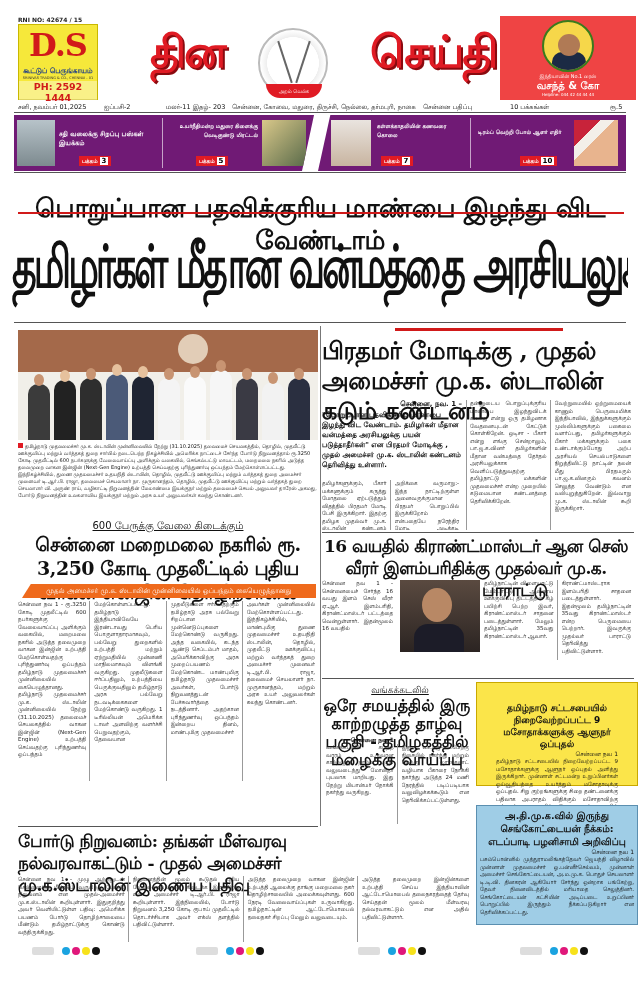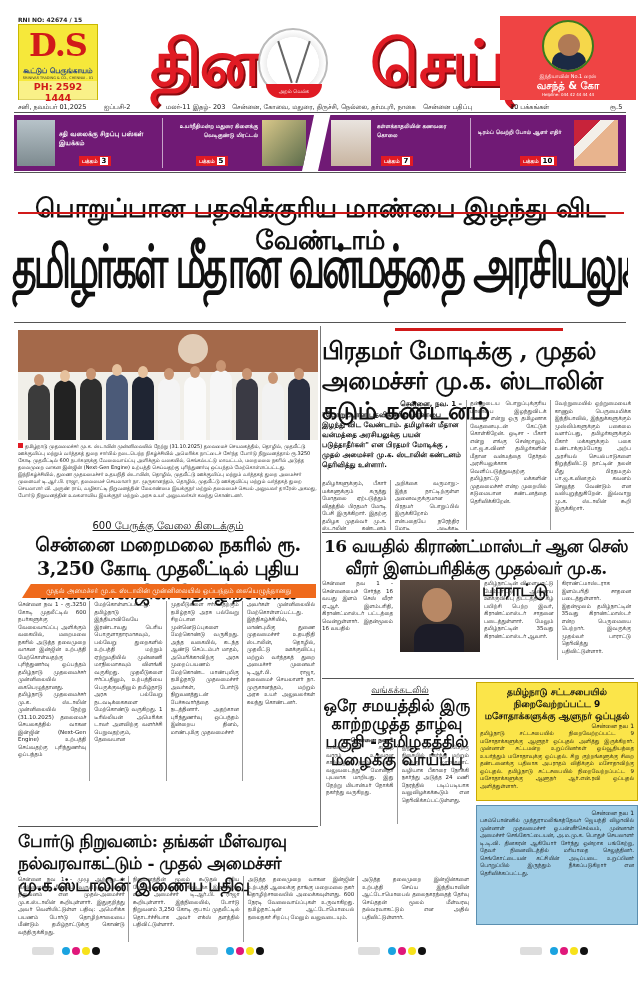"தின" .mh-title { font-size: 63px -> 44px }
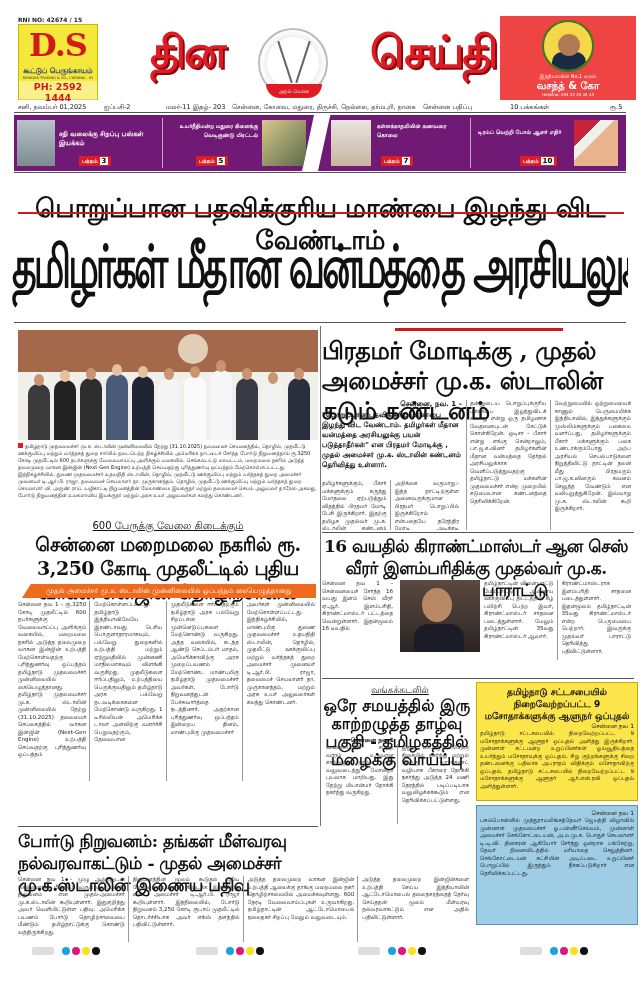"தமிழ்நாடு சட்டசபையில் நிறைவேற்றப்பட்ட 9" .yellow-box { height: 119px -> 104px; padding: 3px -> 19px }
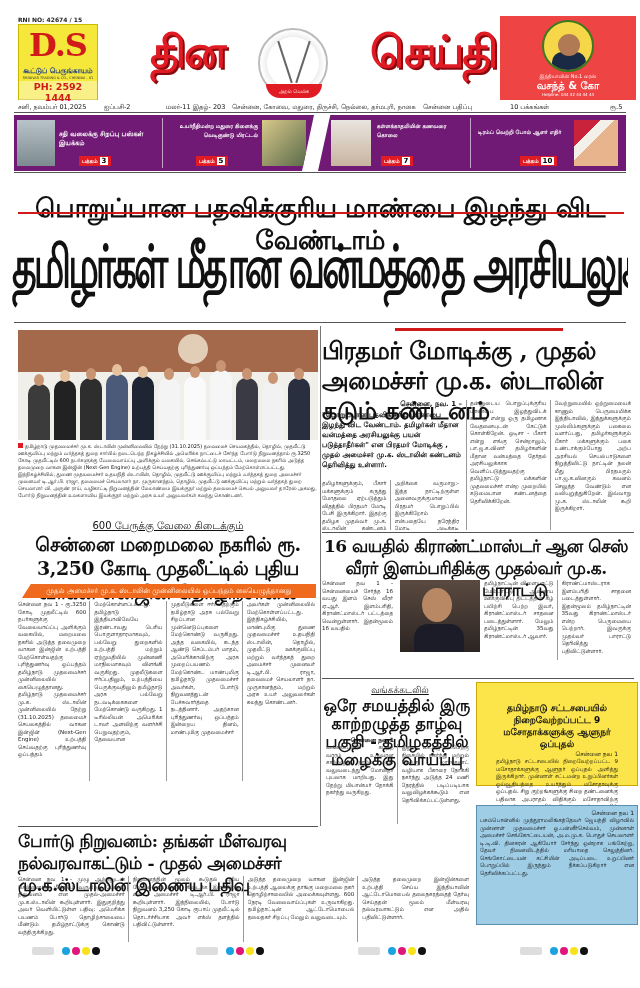"அ.தி.மு.க.வில் இருந்து செங்கோட்டையன்" div.bh { html: none -> <div>அ.தி.மு.க.வில் இருந்து செங்கோட்டையன் நீக்கம்: எடப்பாடி பழனிசாமி அறிவிப்பு</div> }
